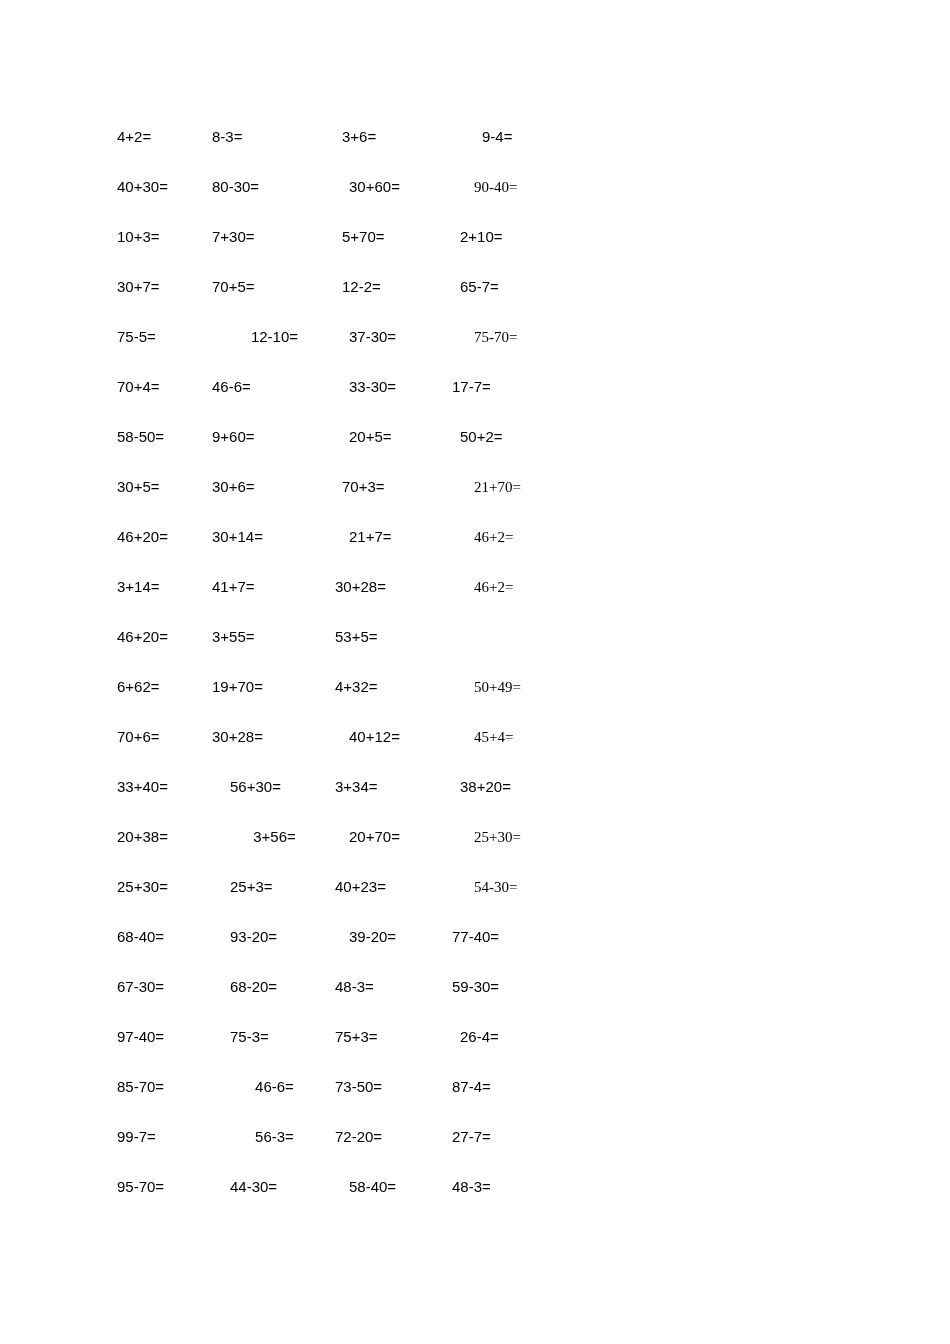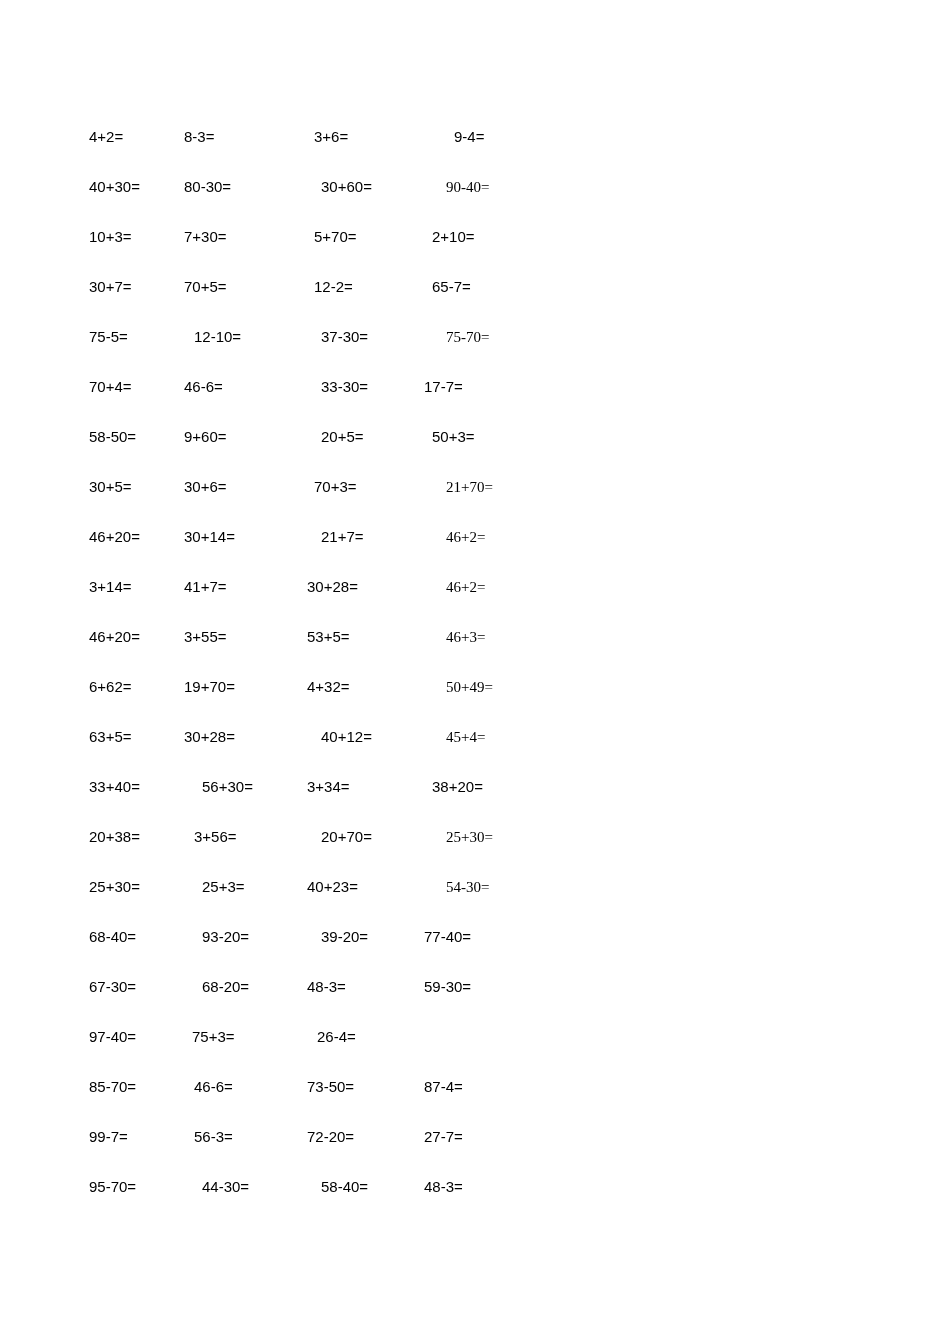"4+2=" .page { padding-left: 84px -> 112px }
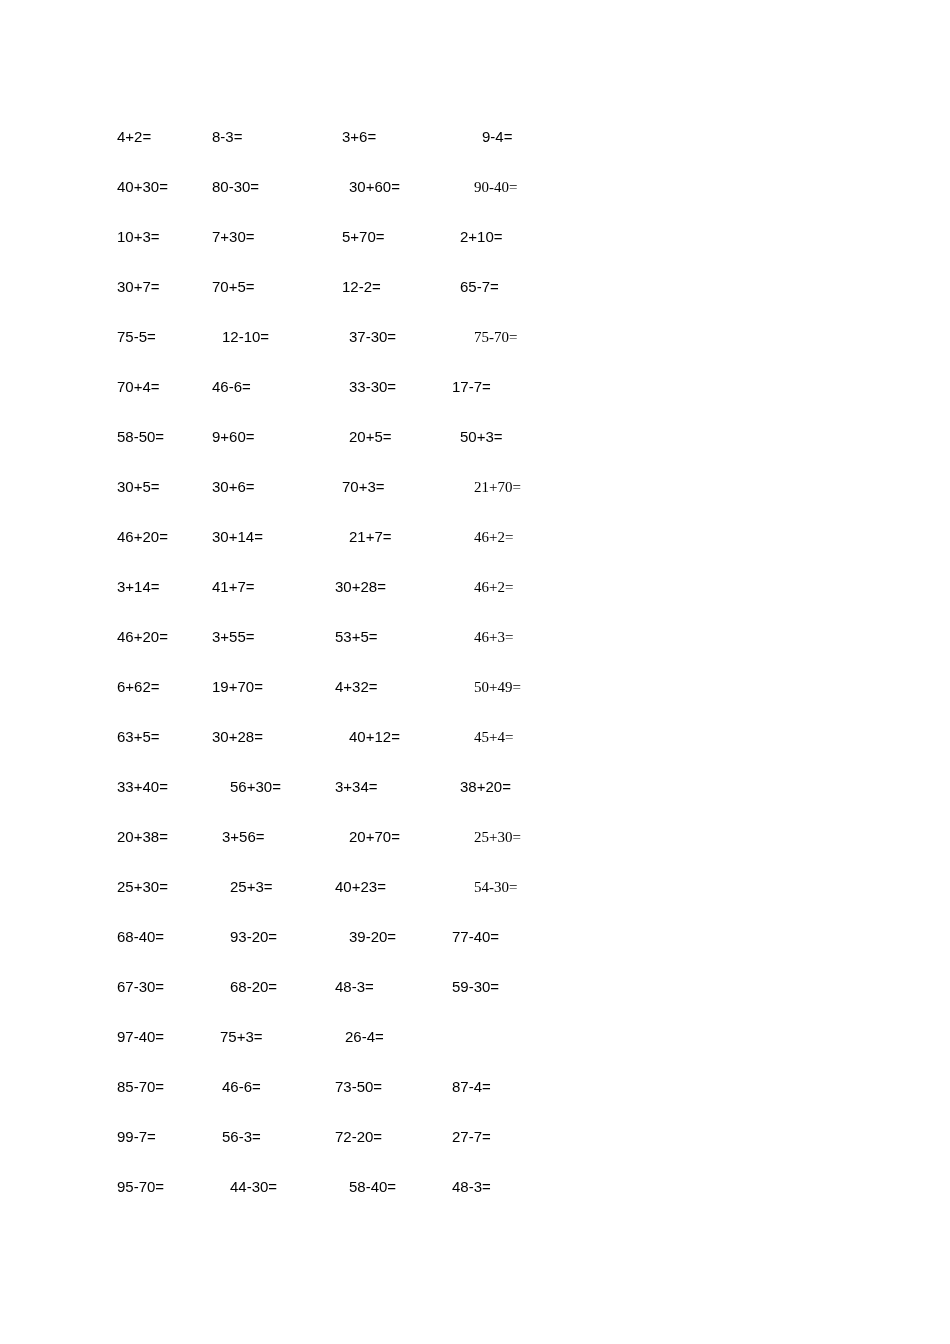"12-10=" .i-a .col-2 { text-align: none -> center }
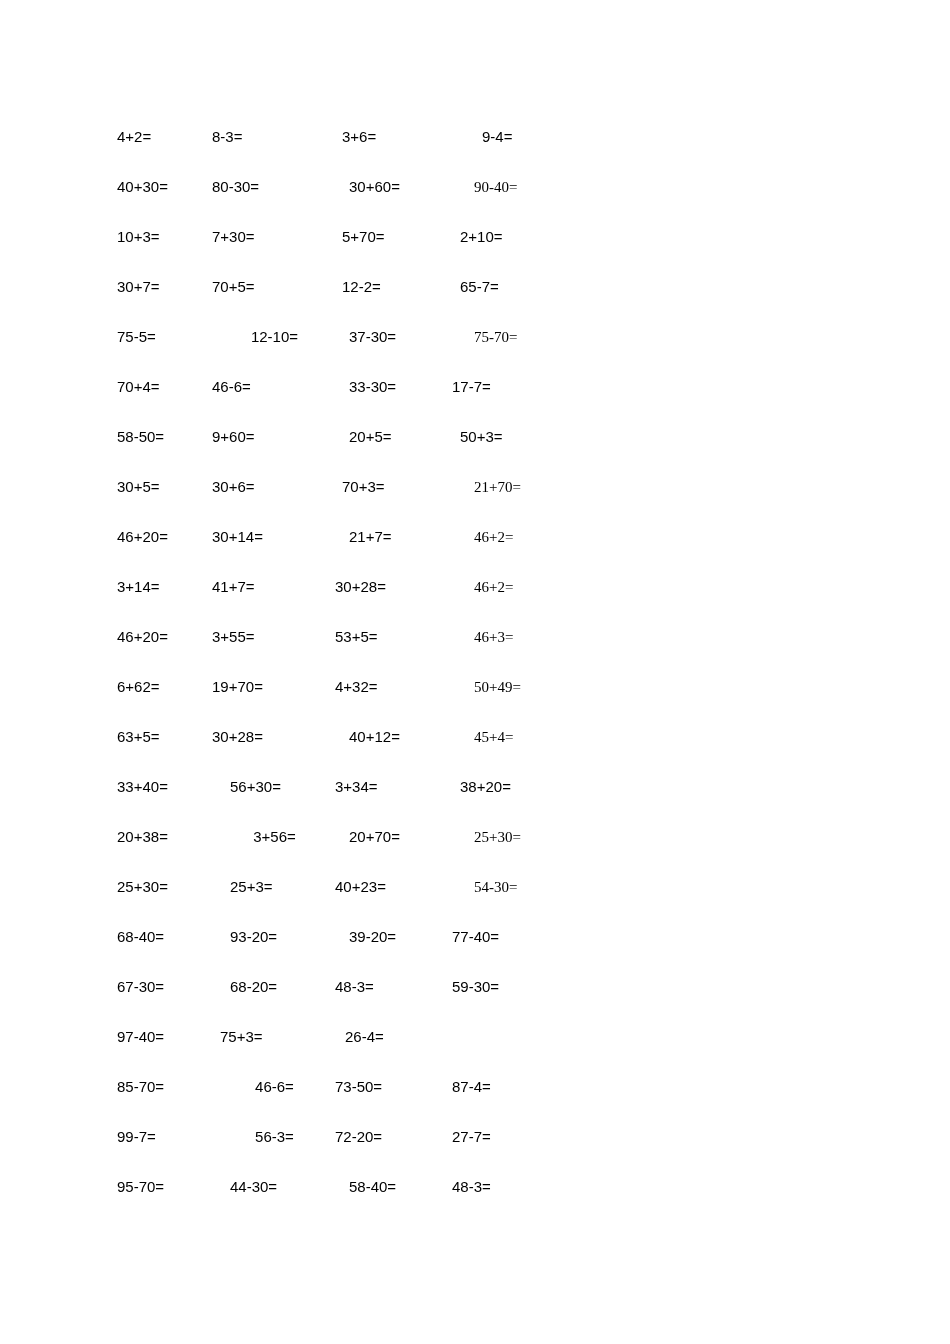"50+3=" span.problem-cell { text: 50+3 -> 50+2 }
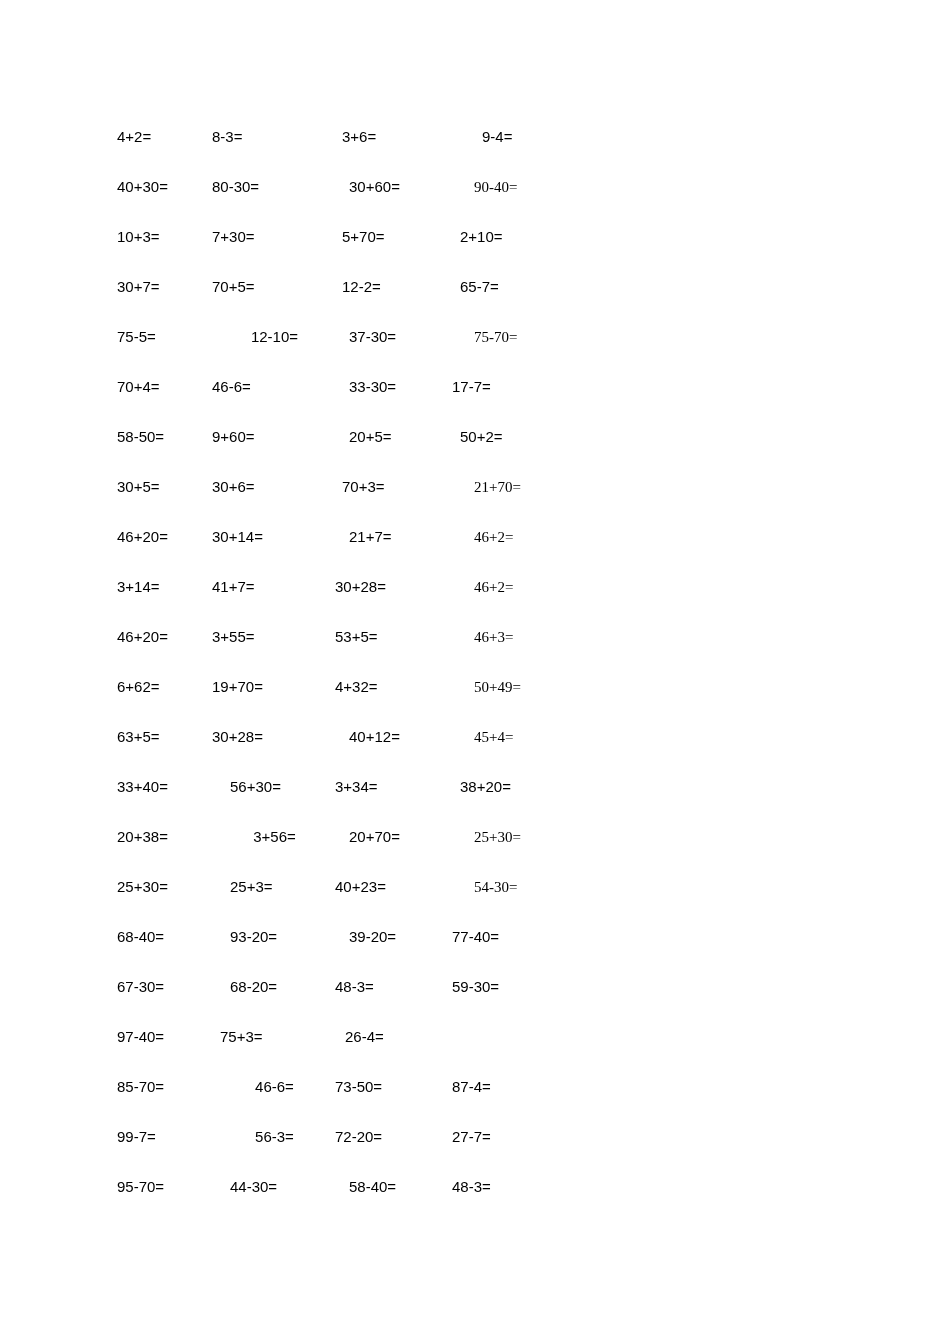"46+3=" span.problem-cell { html: <span>46+3=</span> -> none }
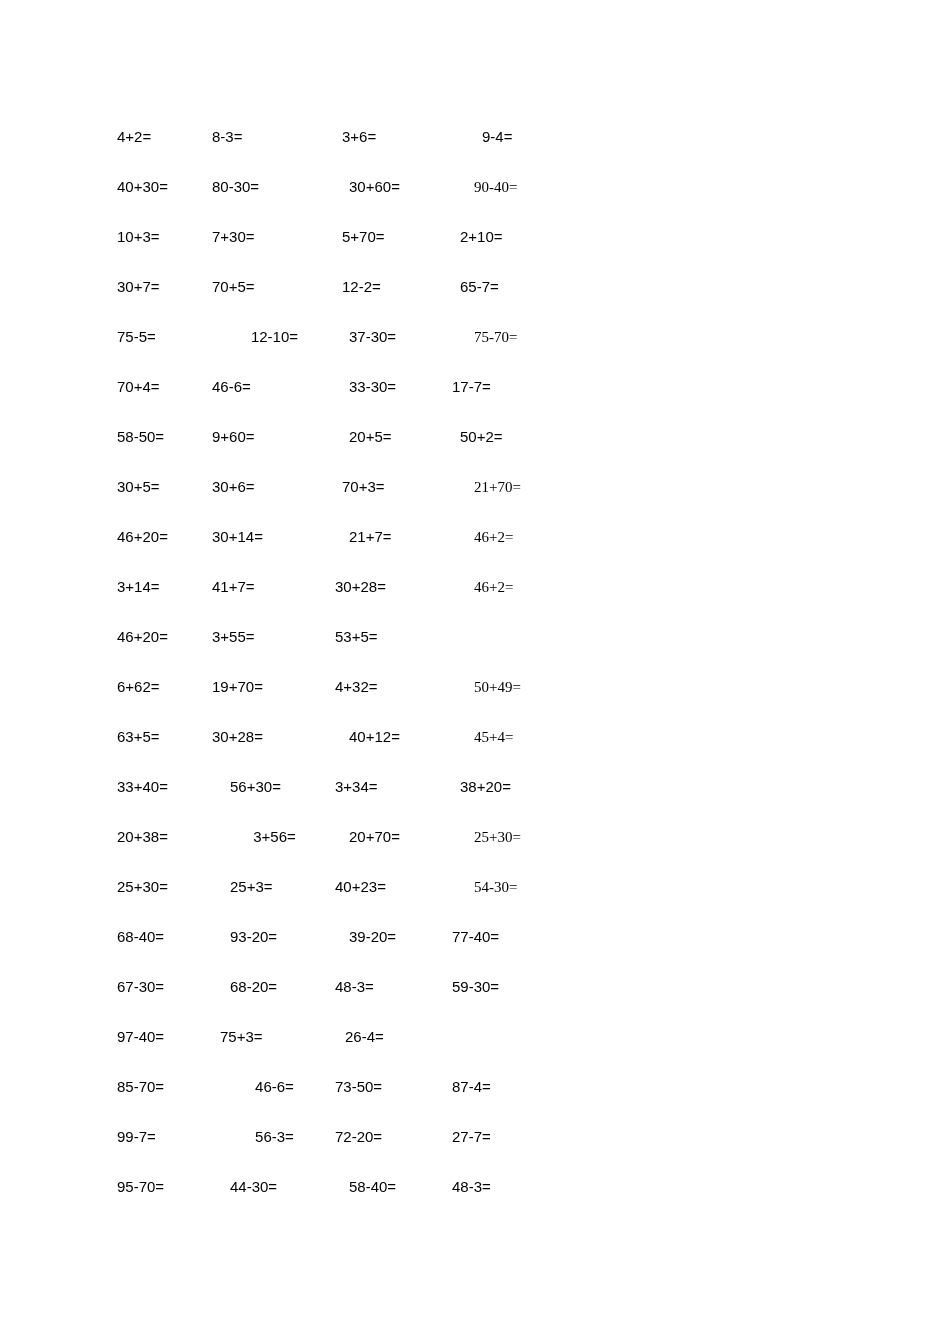"63+5=" span.problem-cell { text: 63+5 -> 70+6 }
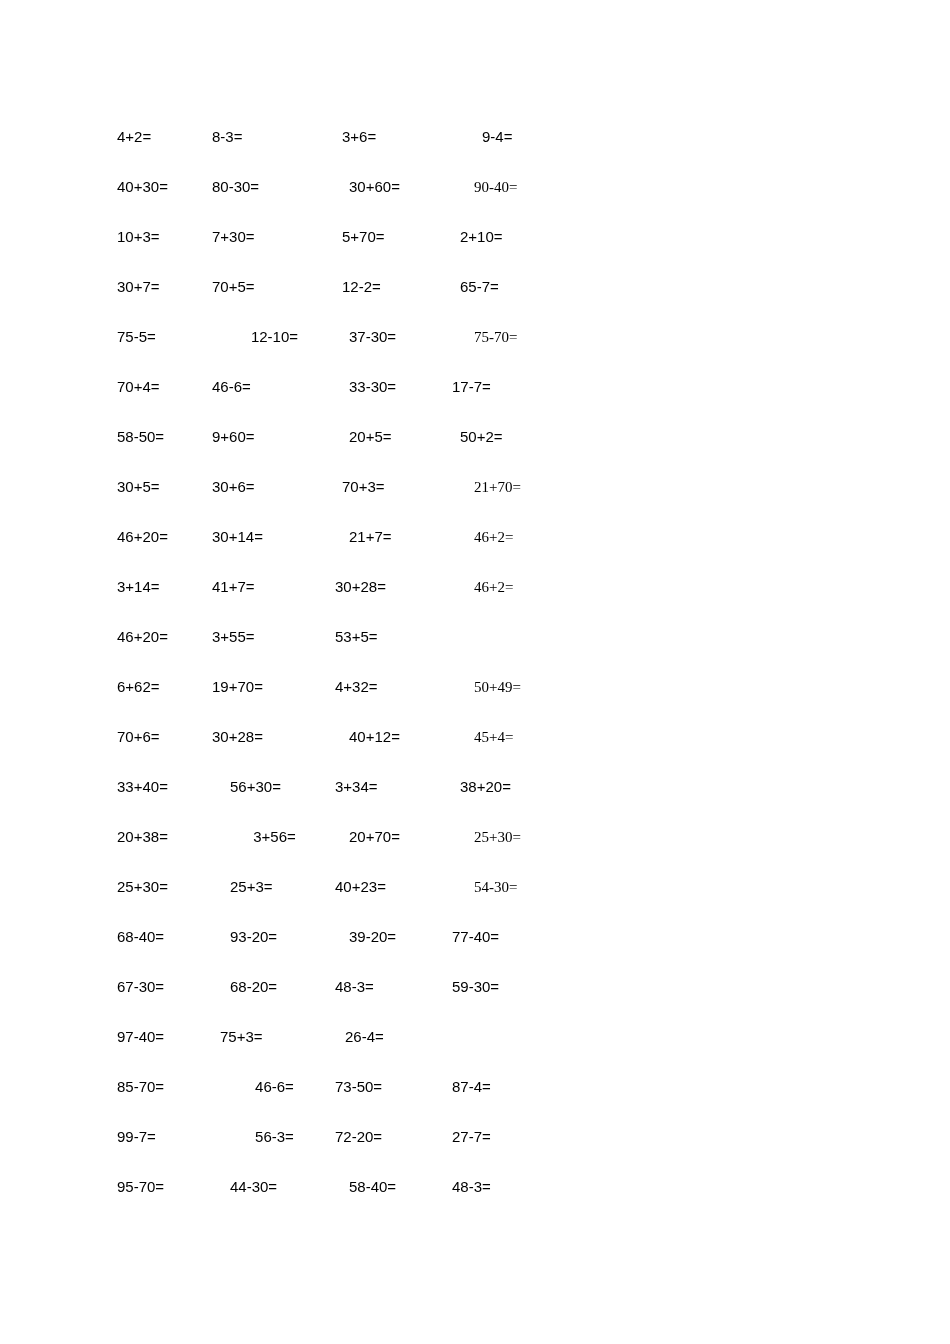"75-3=" span.problem-cell { html: none -> <span>75-3=</span> }
